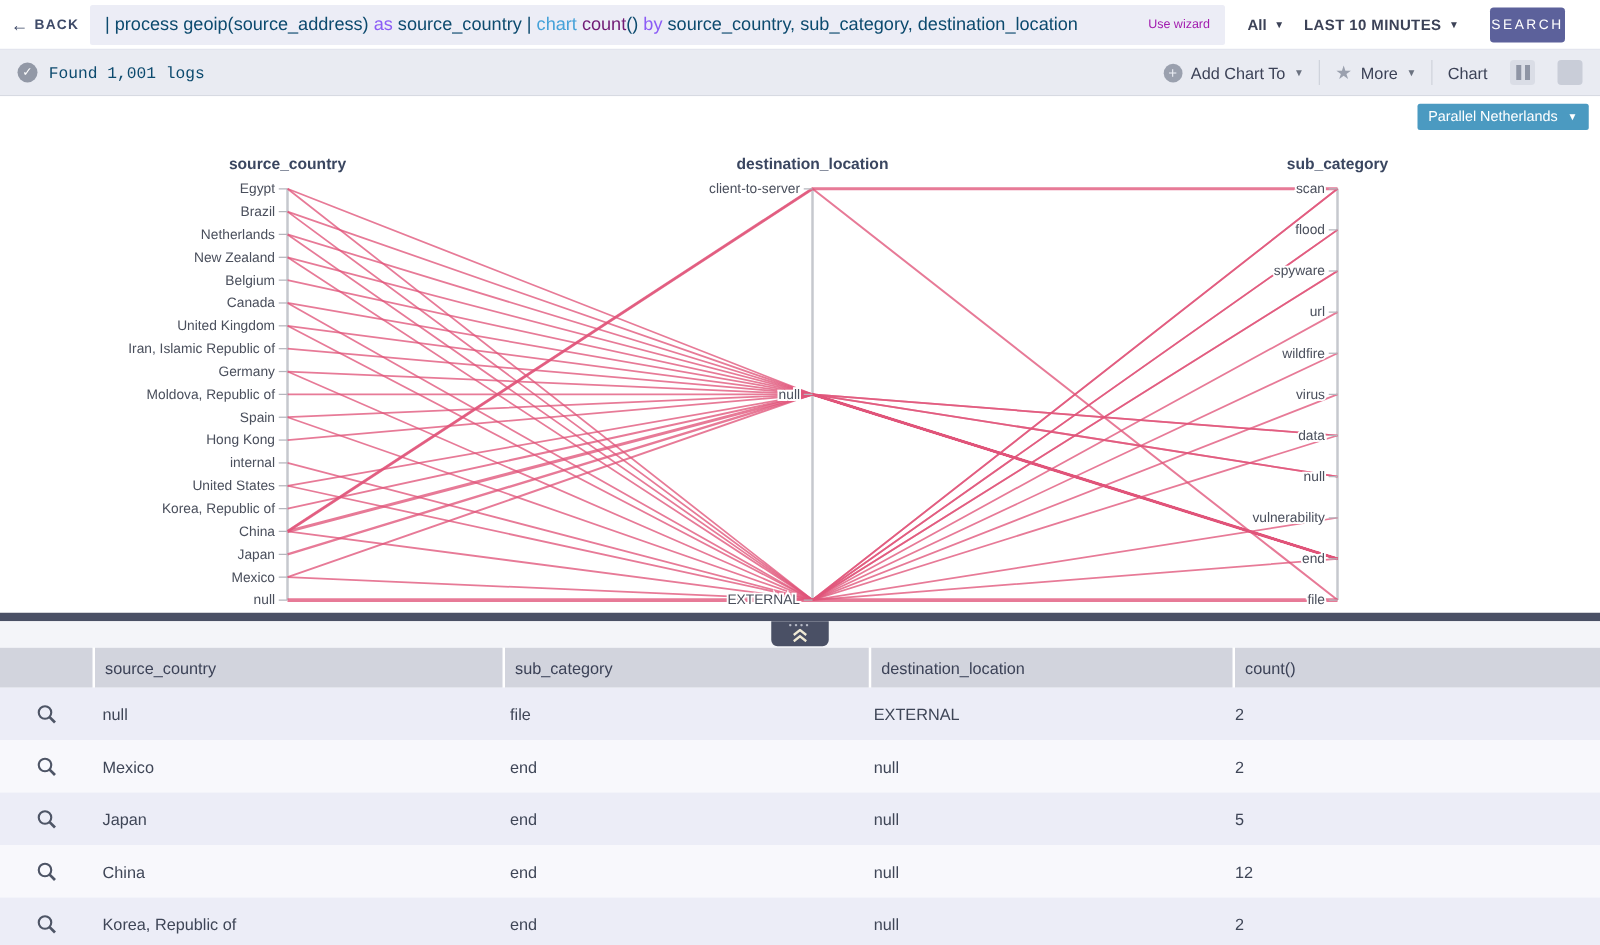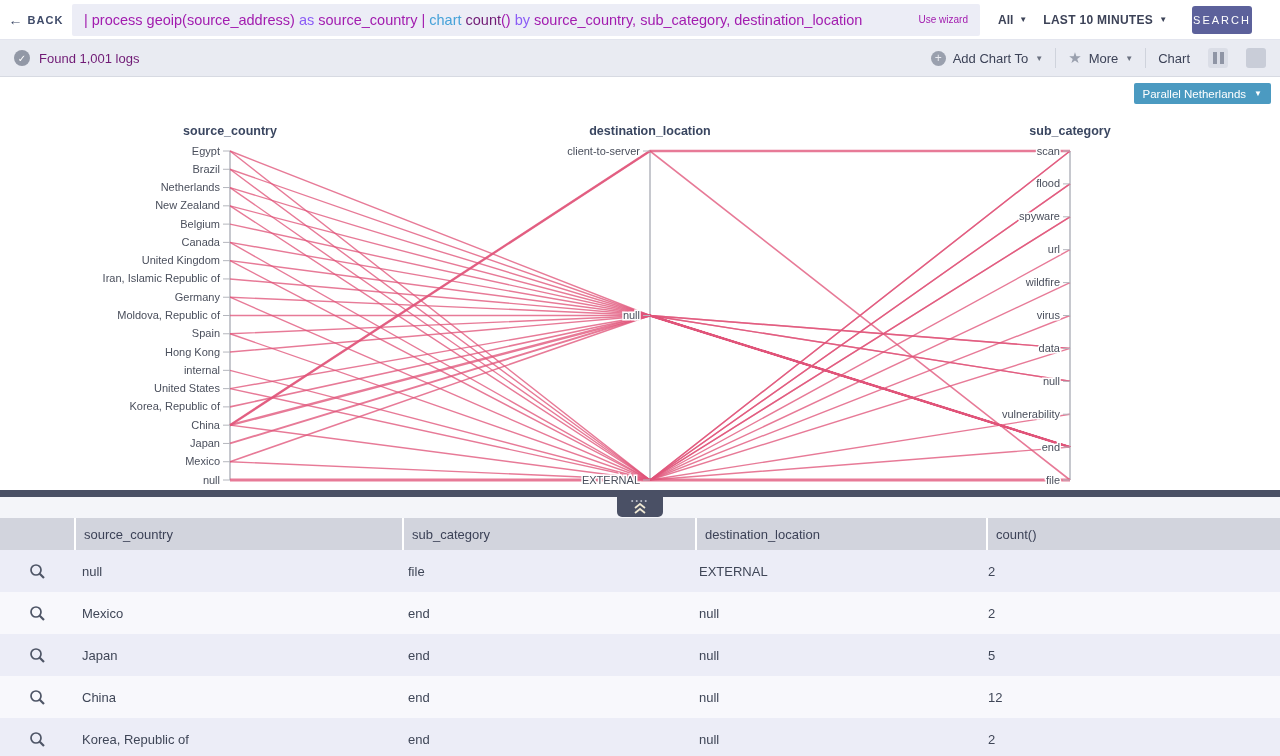"| process geoip(source_address)" .query-text .tk-dark { color: #a21caf -> #0c4a6e }
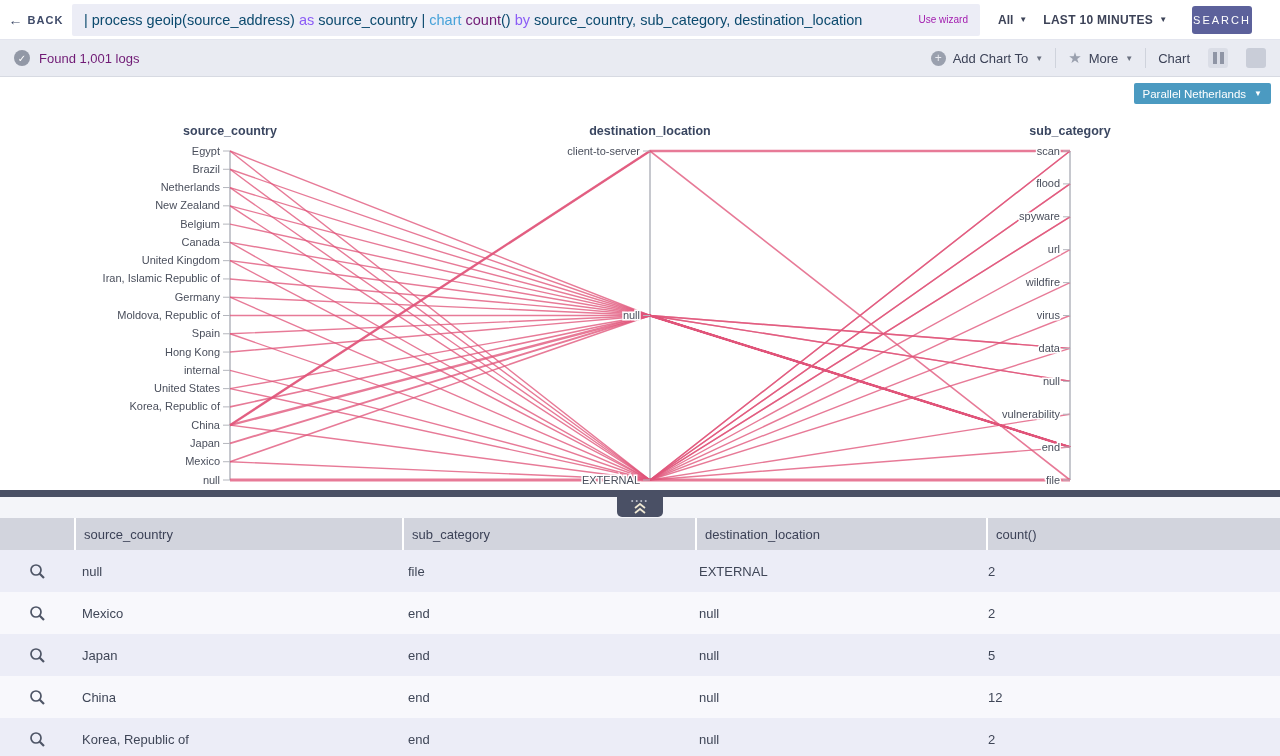"Found 1,001 logs" .status-text { color: #701a75 -> #0c4a6e; font-family: none -> Liberation Mono, monospace }
